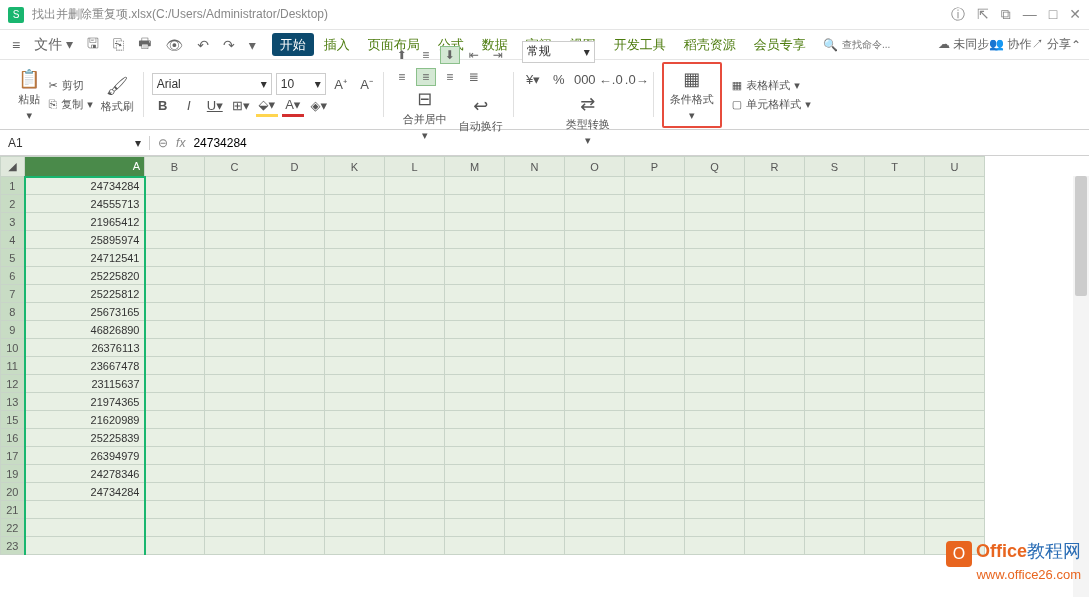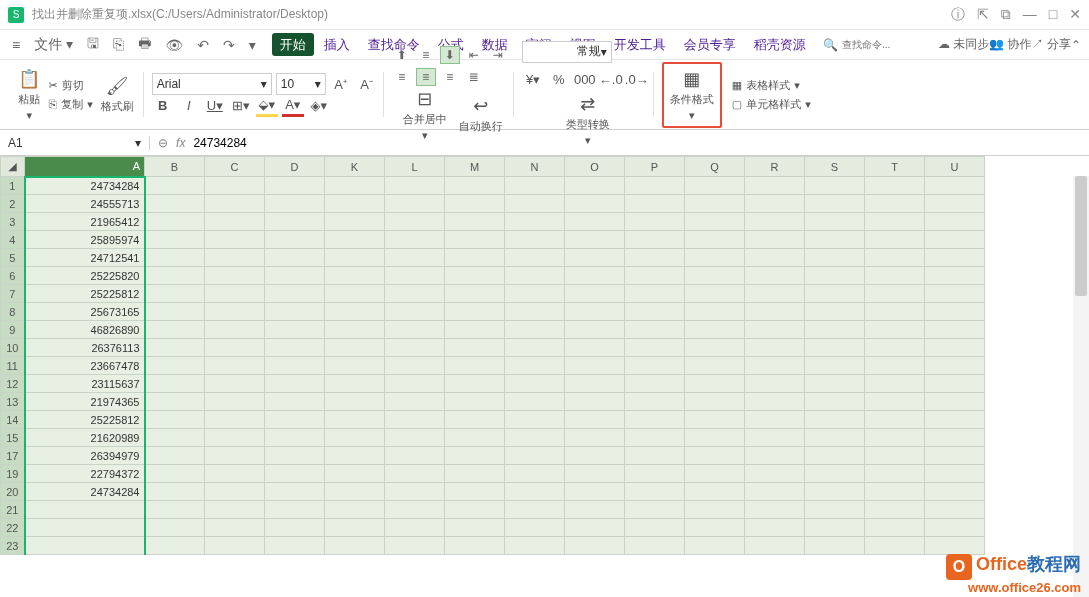"开始" .menubar .tab.active { background: #14532d -> #0c4a6e }
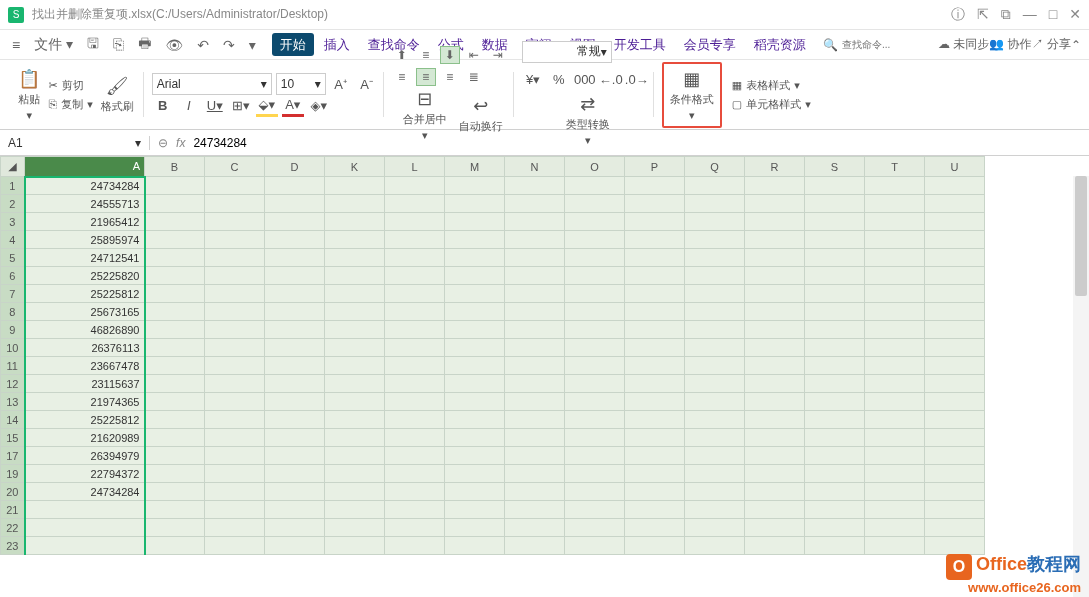"插入" .menubar .tab { color: #4c1d95 -> #4d7c0f }
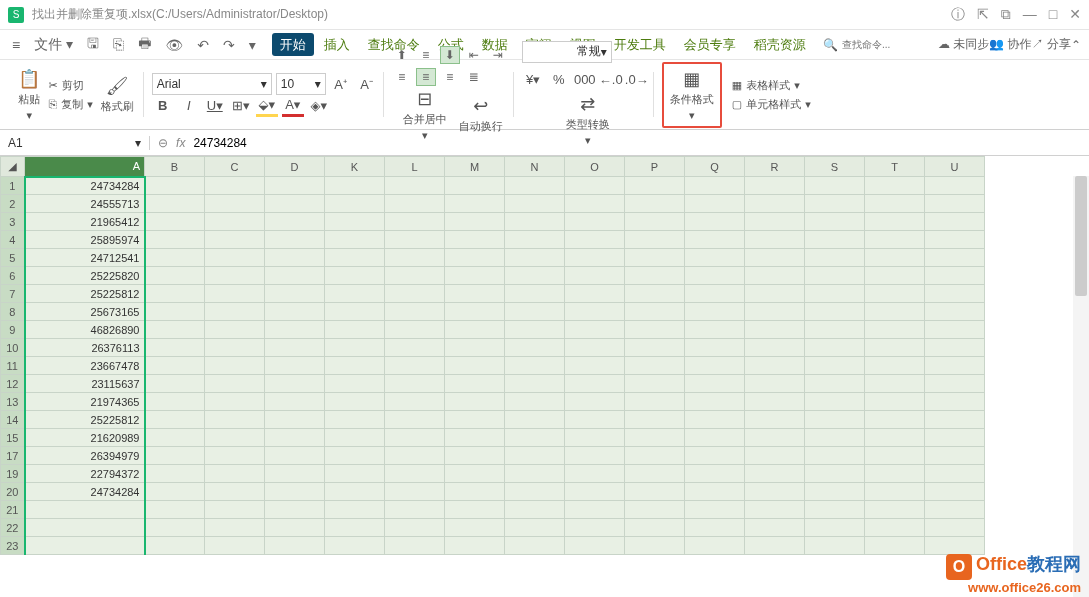"查找命令" span.tab { text: 查找命令 -> 页面布局 }
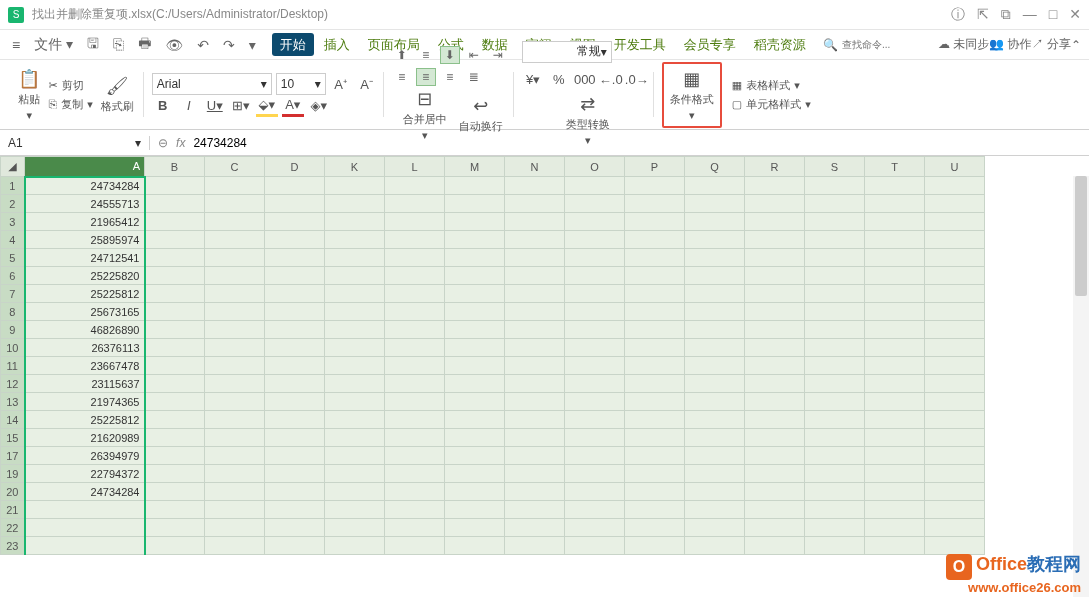"常规" div.font-combo { justify-content: flex-end -> none; width: 90px -> 73px }
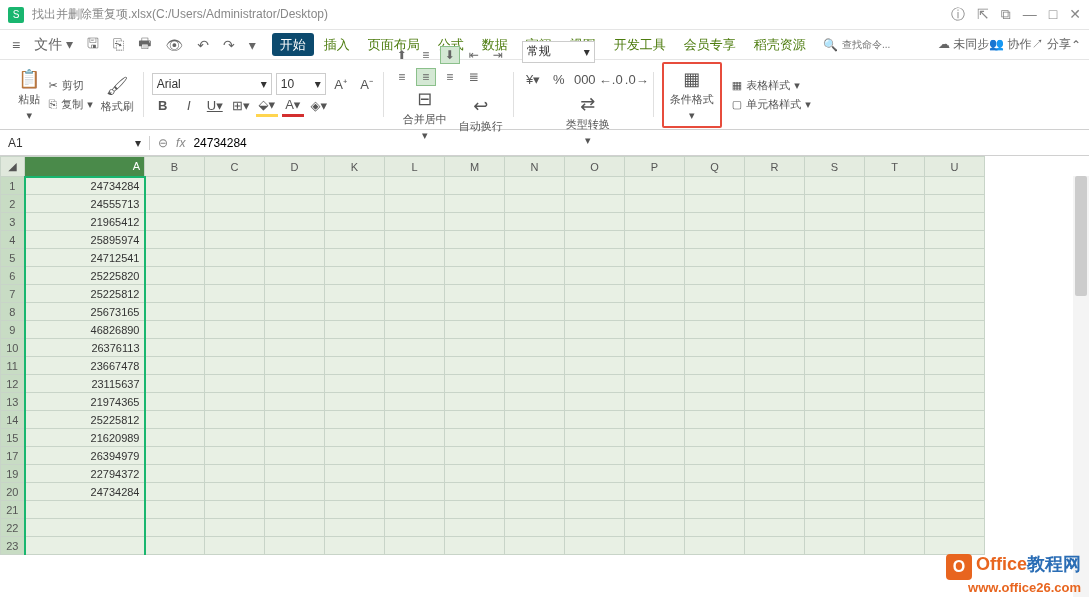"会员专享" span.tab { order: before "稻壳资源" -> after "稻壳资源" }
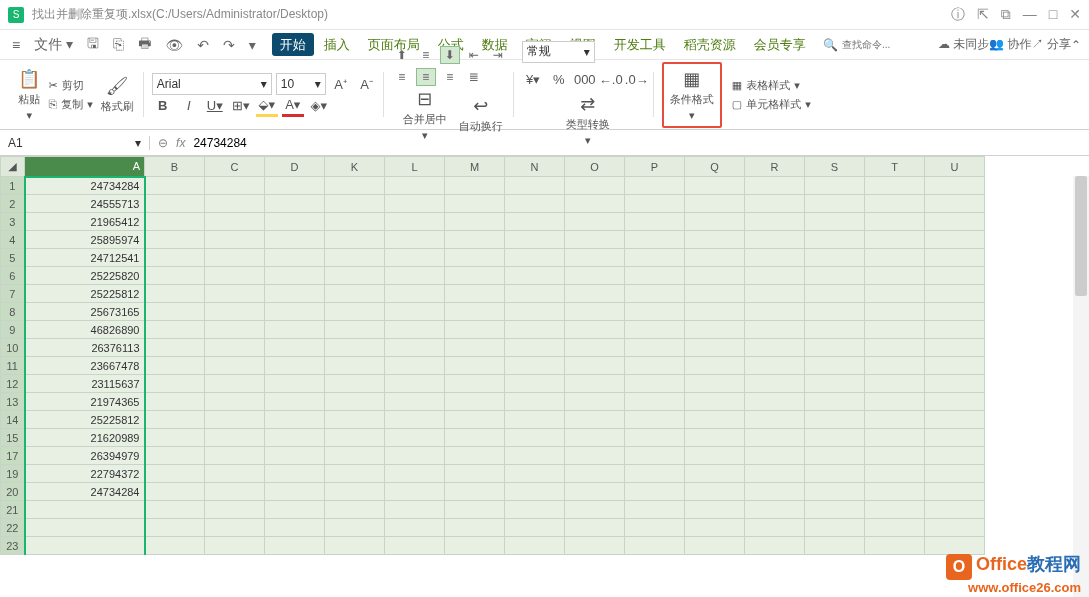"14" tr { html: <tr> <th>14</th> <td>25225812</td> <td></td> <td></td> <td></td> <td></td> <td></td> <td></td> <td></td> <td></td> <td></td> <td></td> <td></td> <td></td> <td></td> <td></td> </tr> -> none }
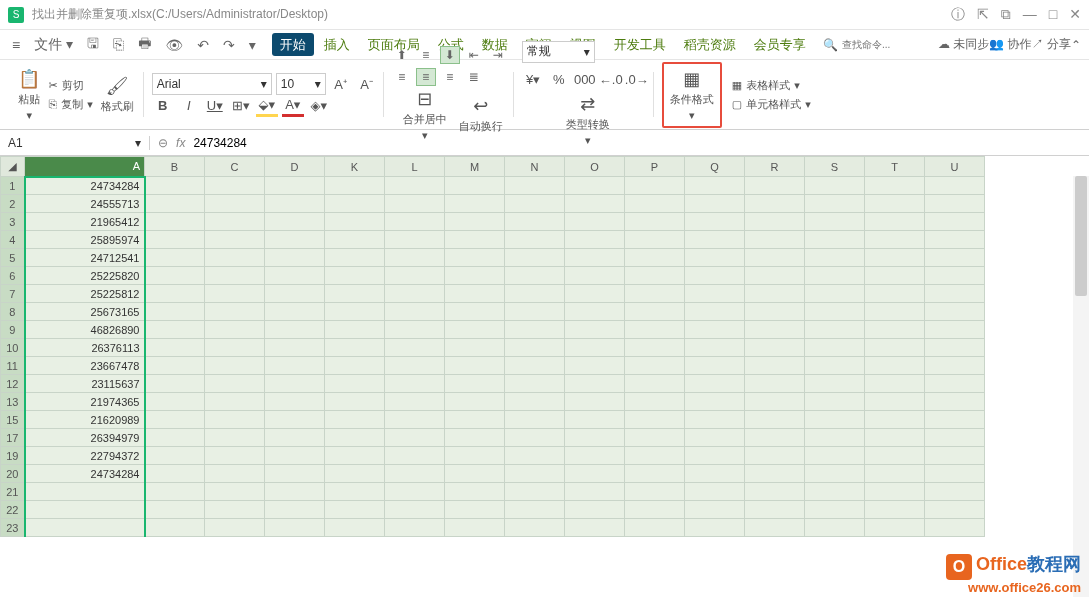"16" tr { html: none -> <tr> <th>16</th> <td>25225839</td> <td></td> <td></td> <td></td> <td></td> <td></td> <td></td> <td></td> <td></td> <td></td> <td></td> <td></td> <td></td> <td></td> <td></td> </tr> }
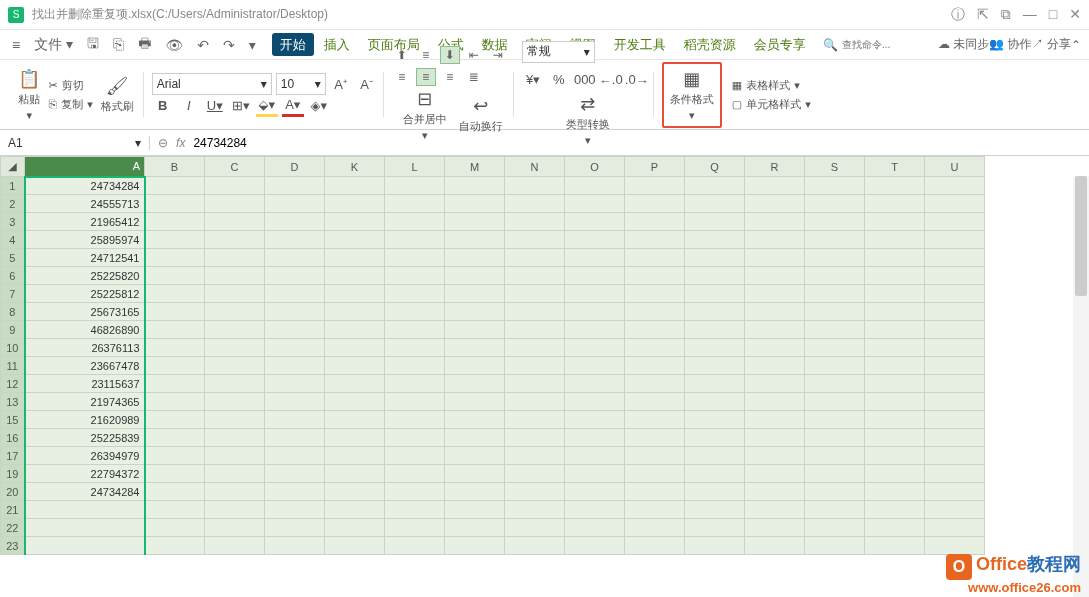"22794372" td.col-a { text: 22794372 -> 24278346 }
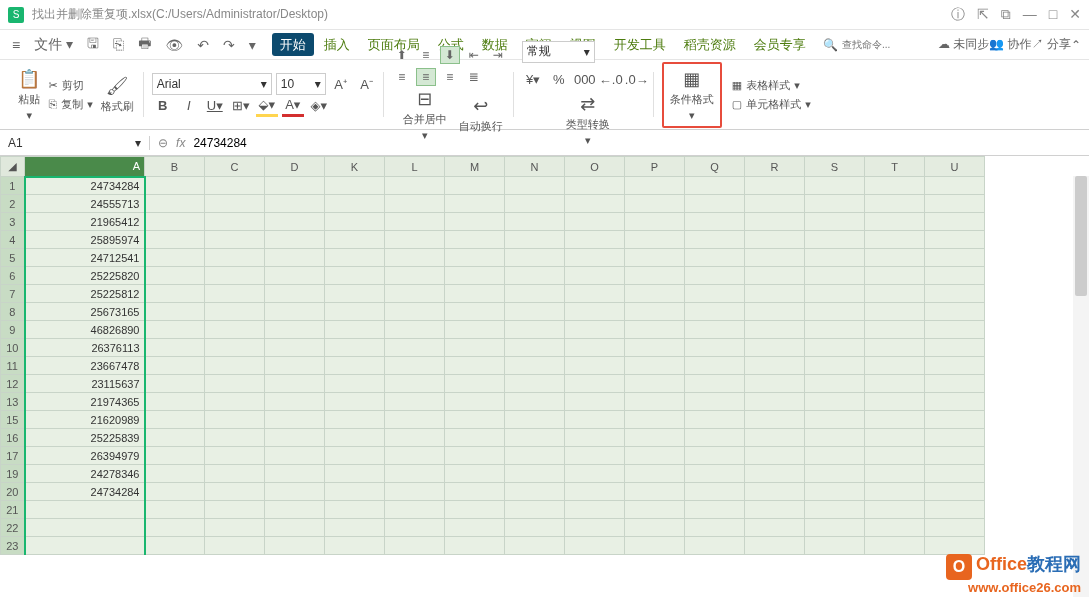"O Office教程网" .watermark { bottom: 2px -> 15px; font-weight: bold -> normal }
